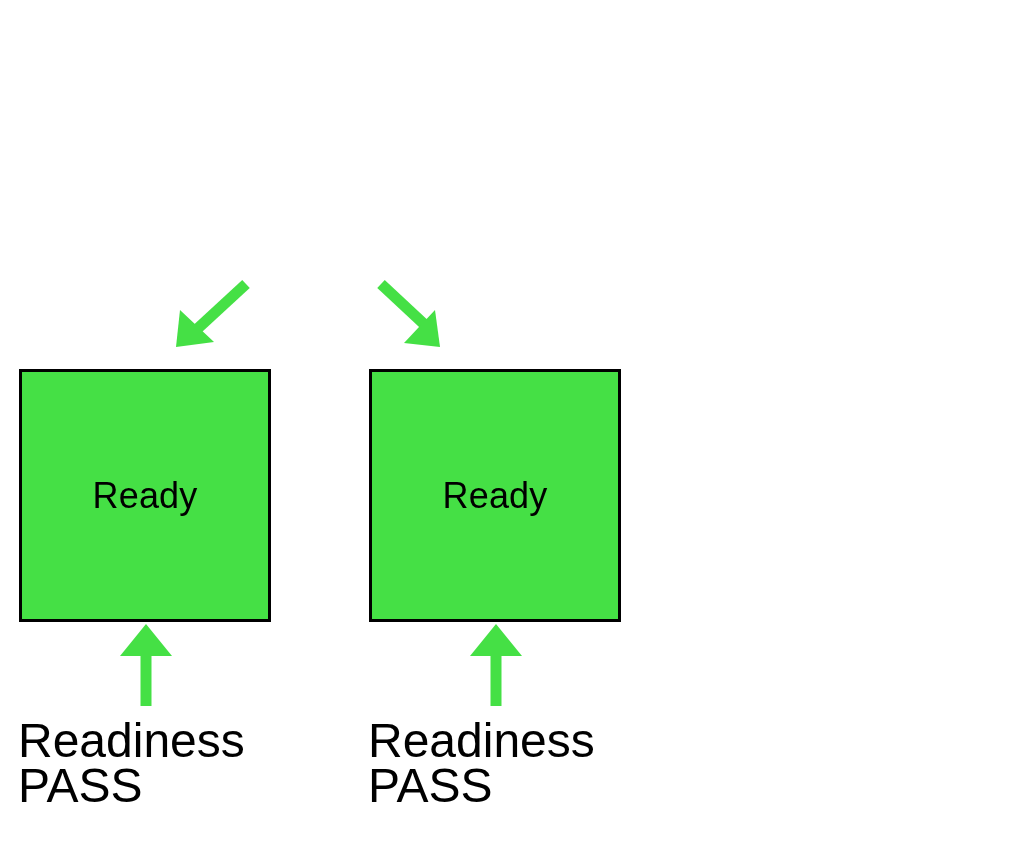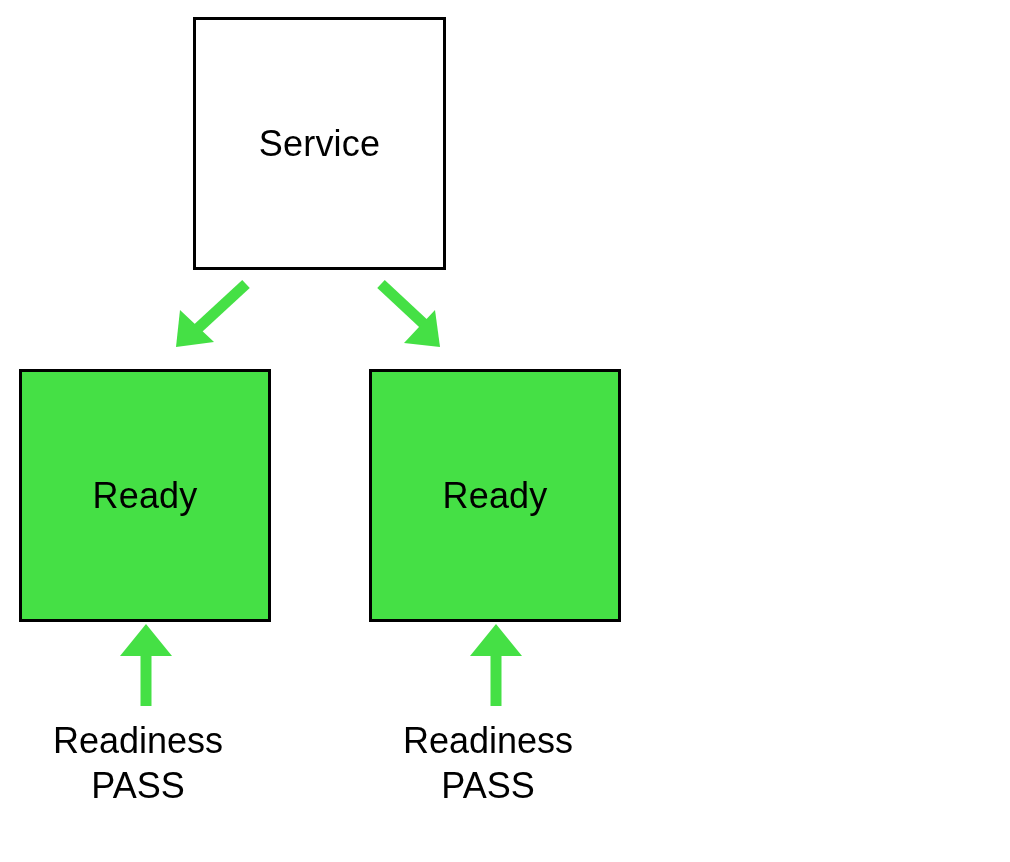"Service" div.node { html: <div> <span>Service</span> </div> -> none }
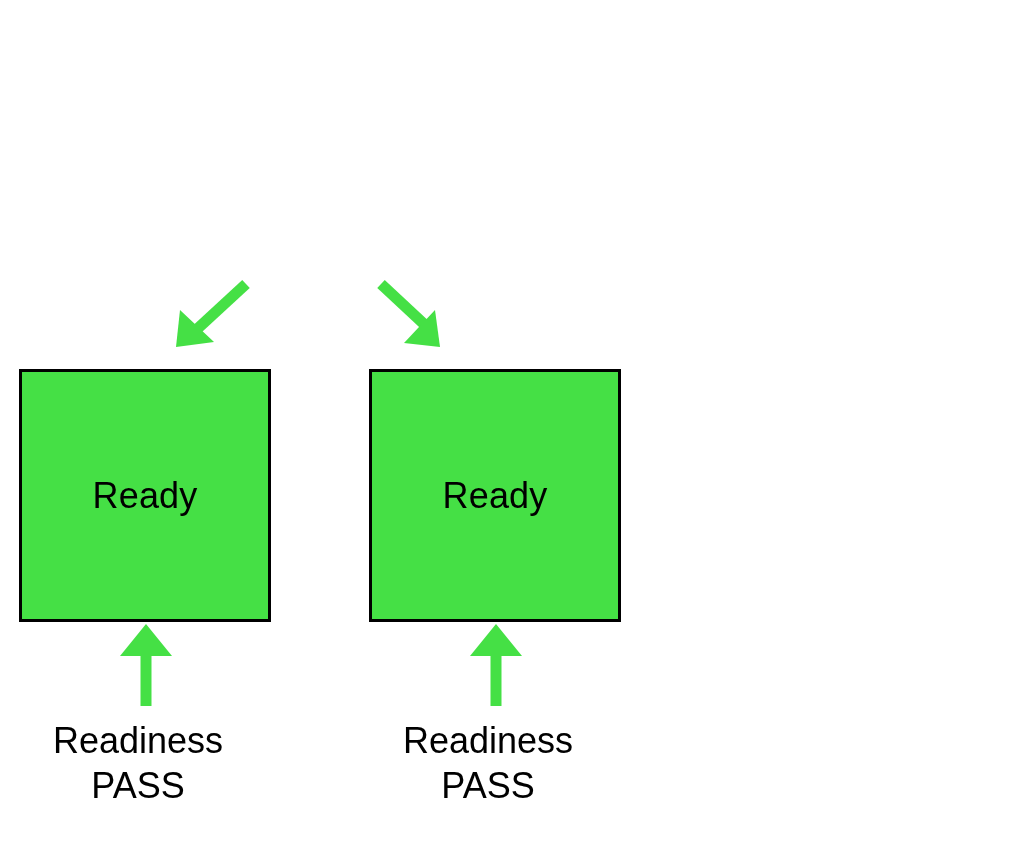"Readiness" .caption { font-size: 36px -> 48px; text-align: center -> left }
